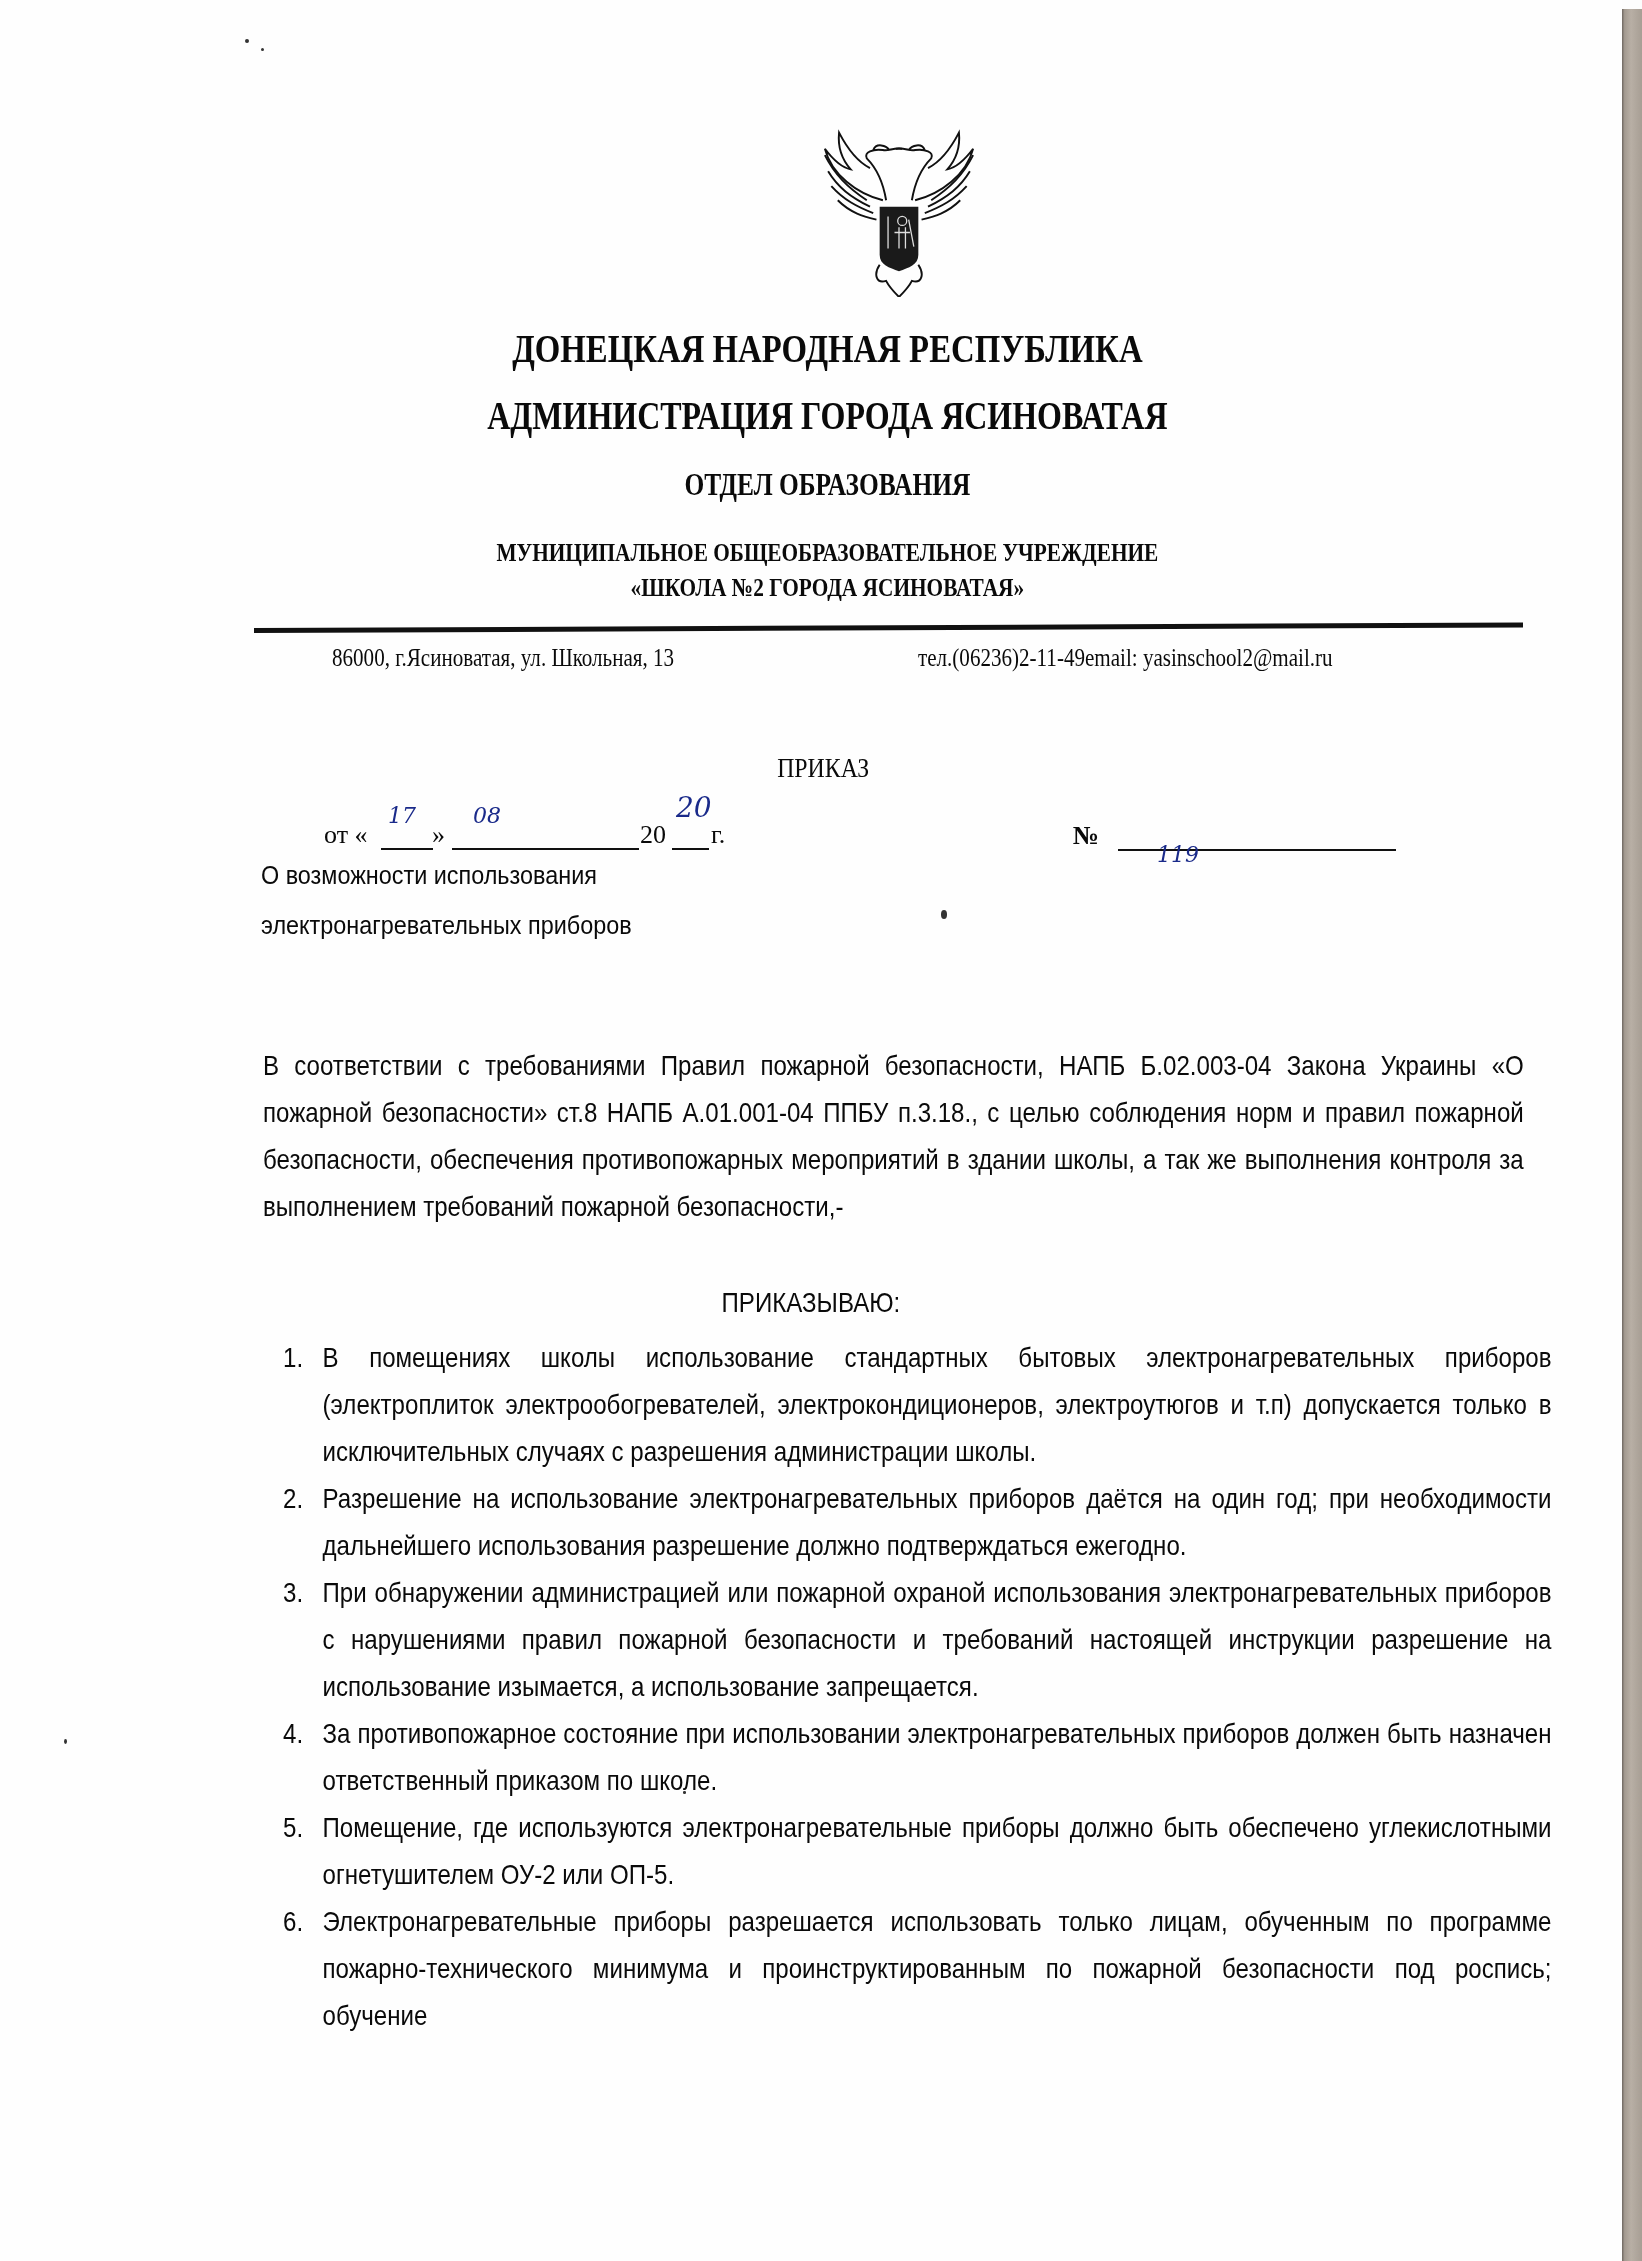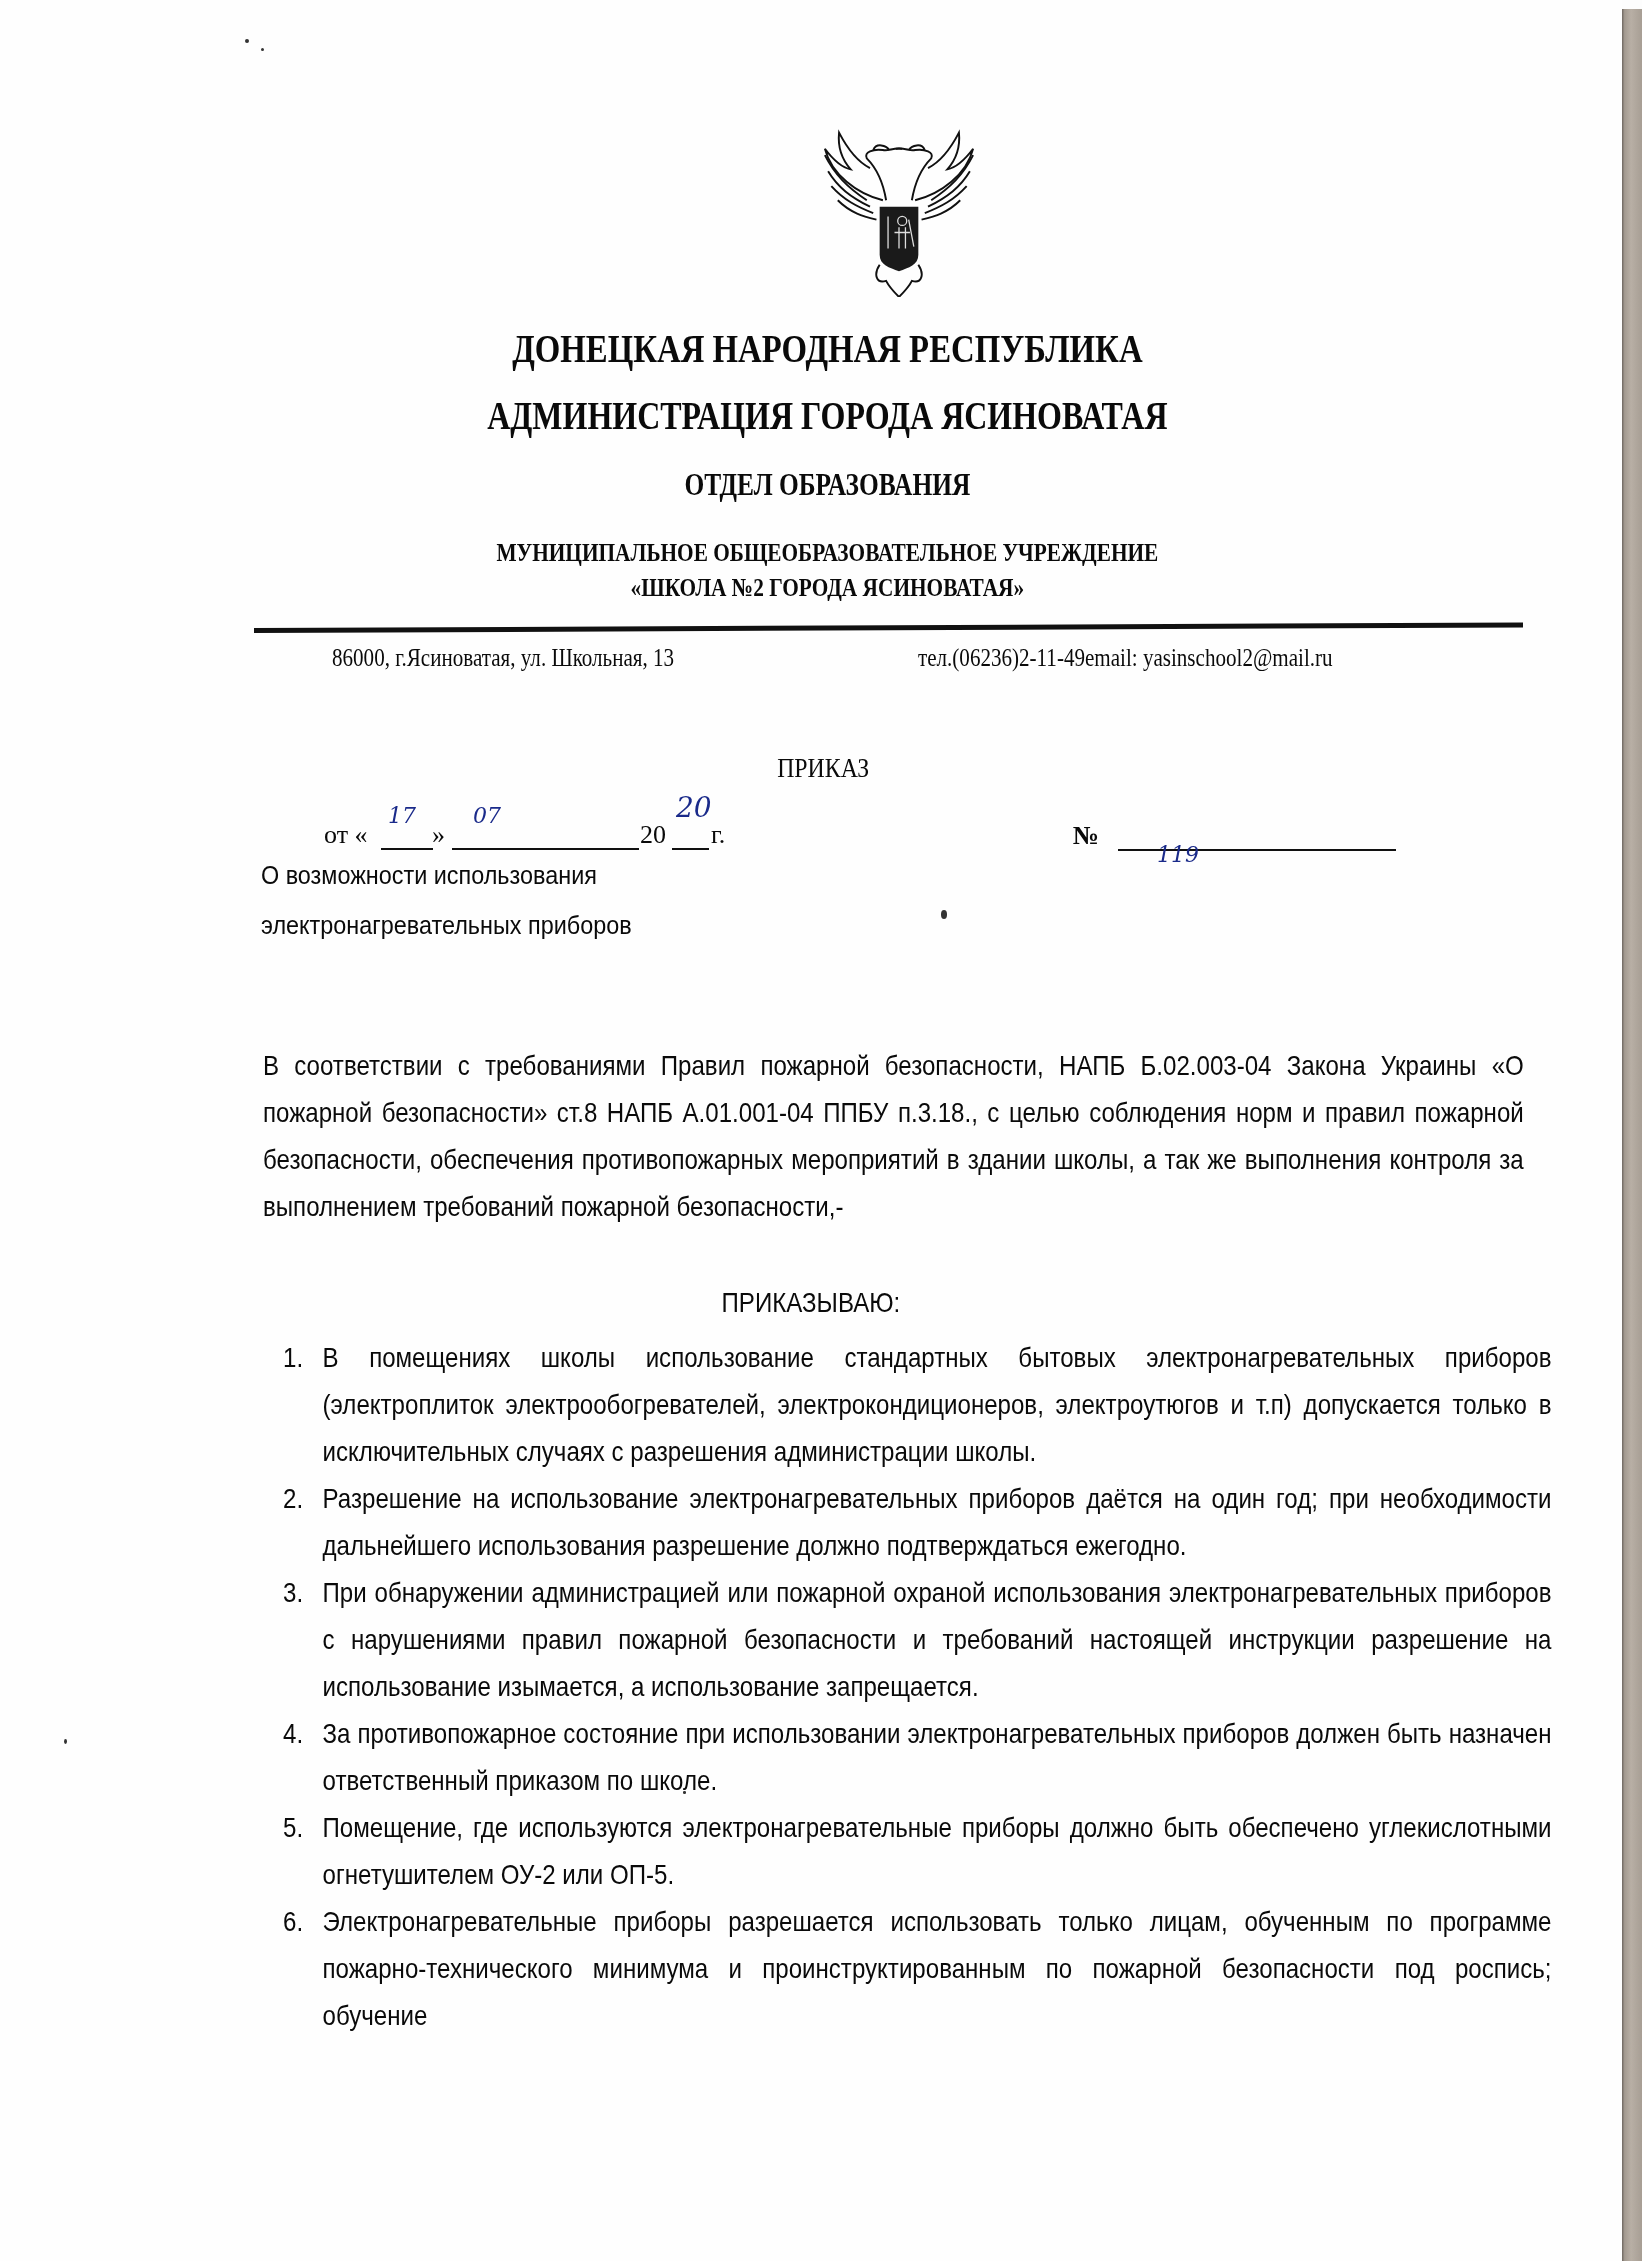"07" span.hand { text: 07 -> 08 }
